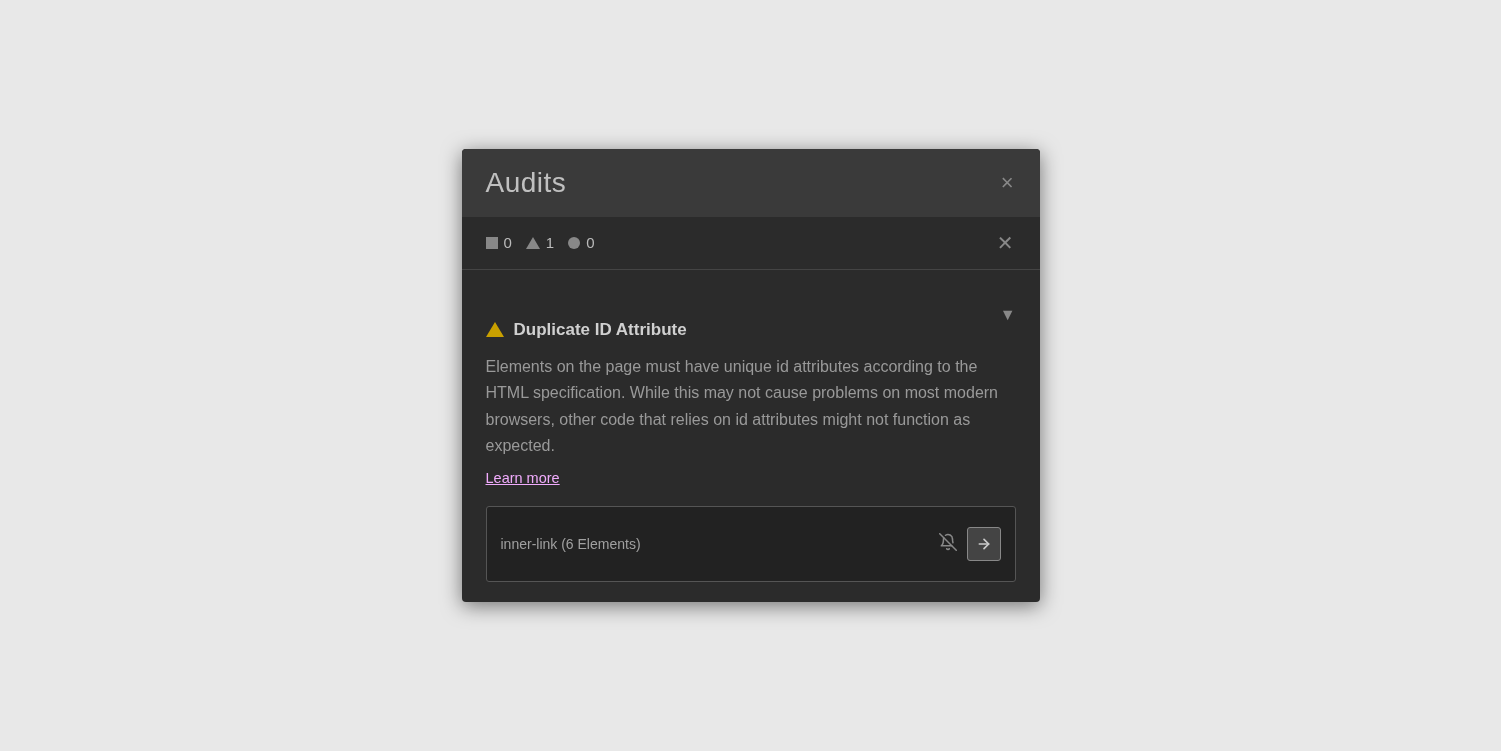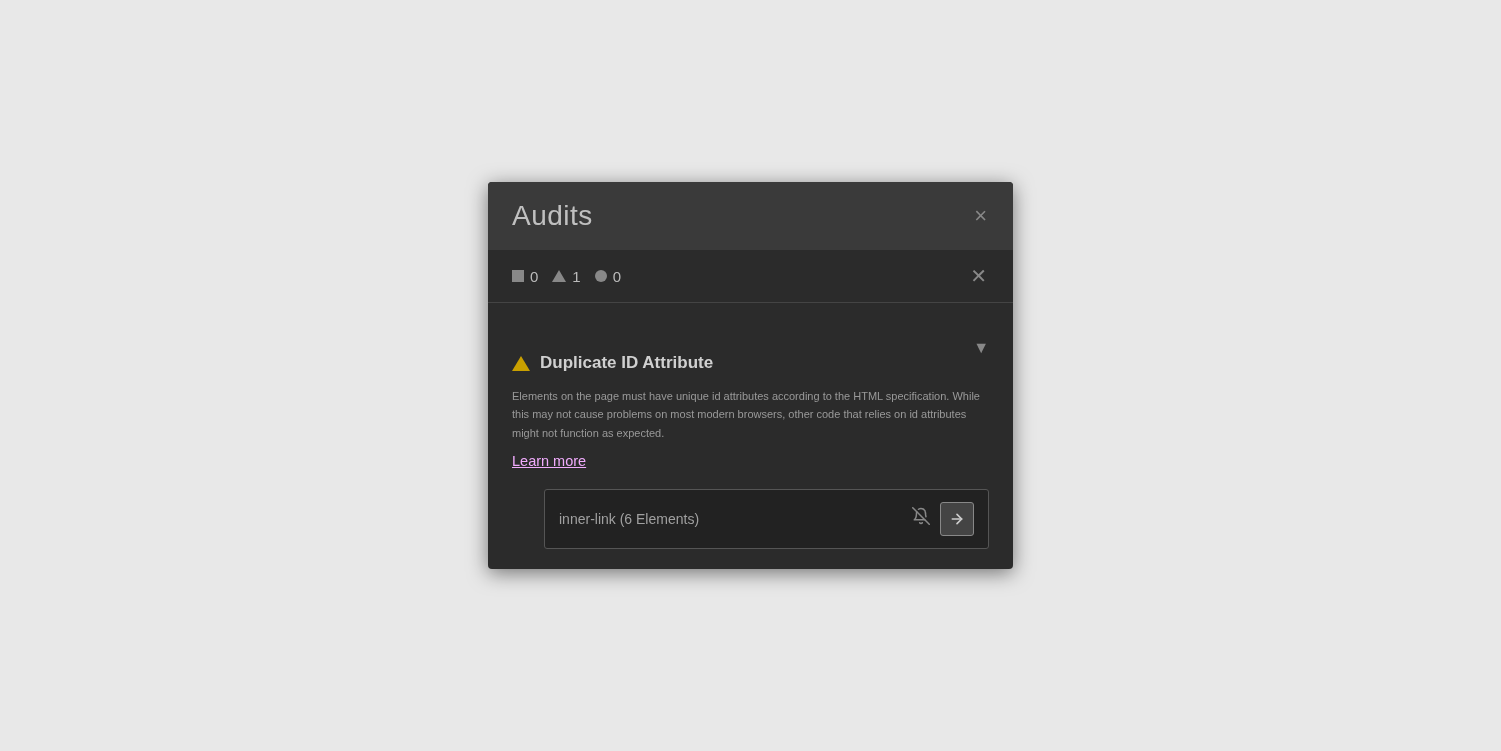"Audits" .panel { width: 525px -> 578px }
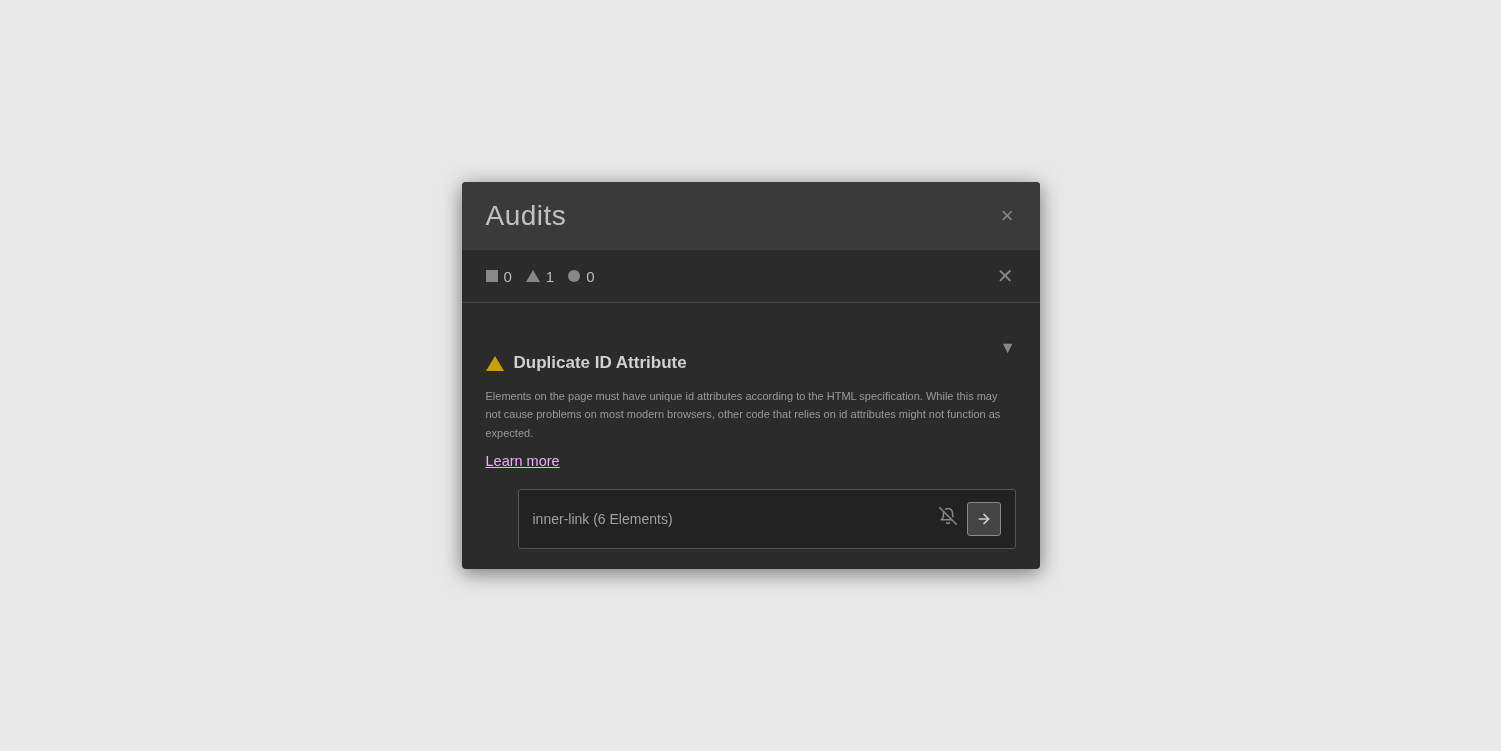"Elements on the page must" .issue-description { font-size: 11px -> 16px }
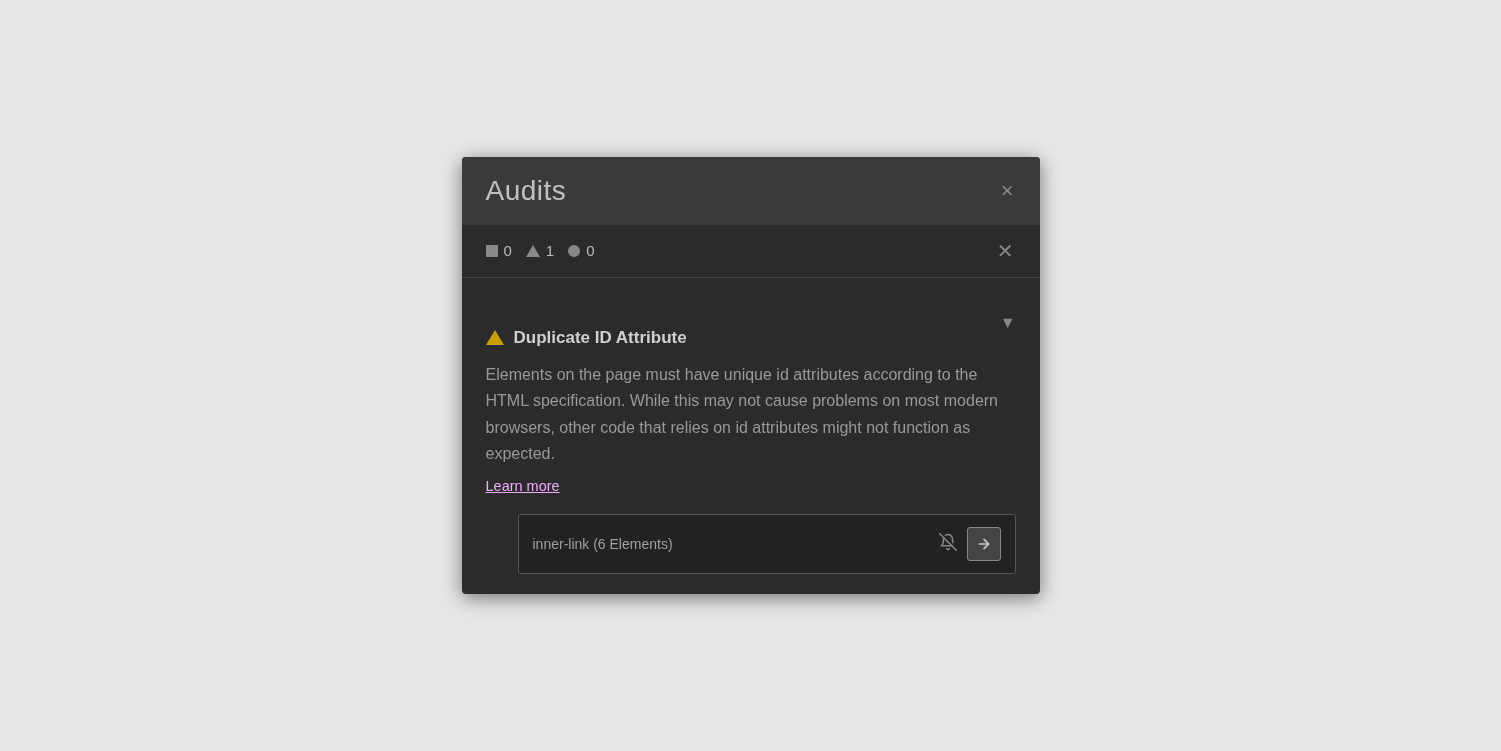"inner-link (6 Elements)" .element-row { margin-left: 32px -> none; padding: 12px 14px -> 20px 14px }
